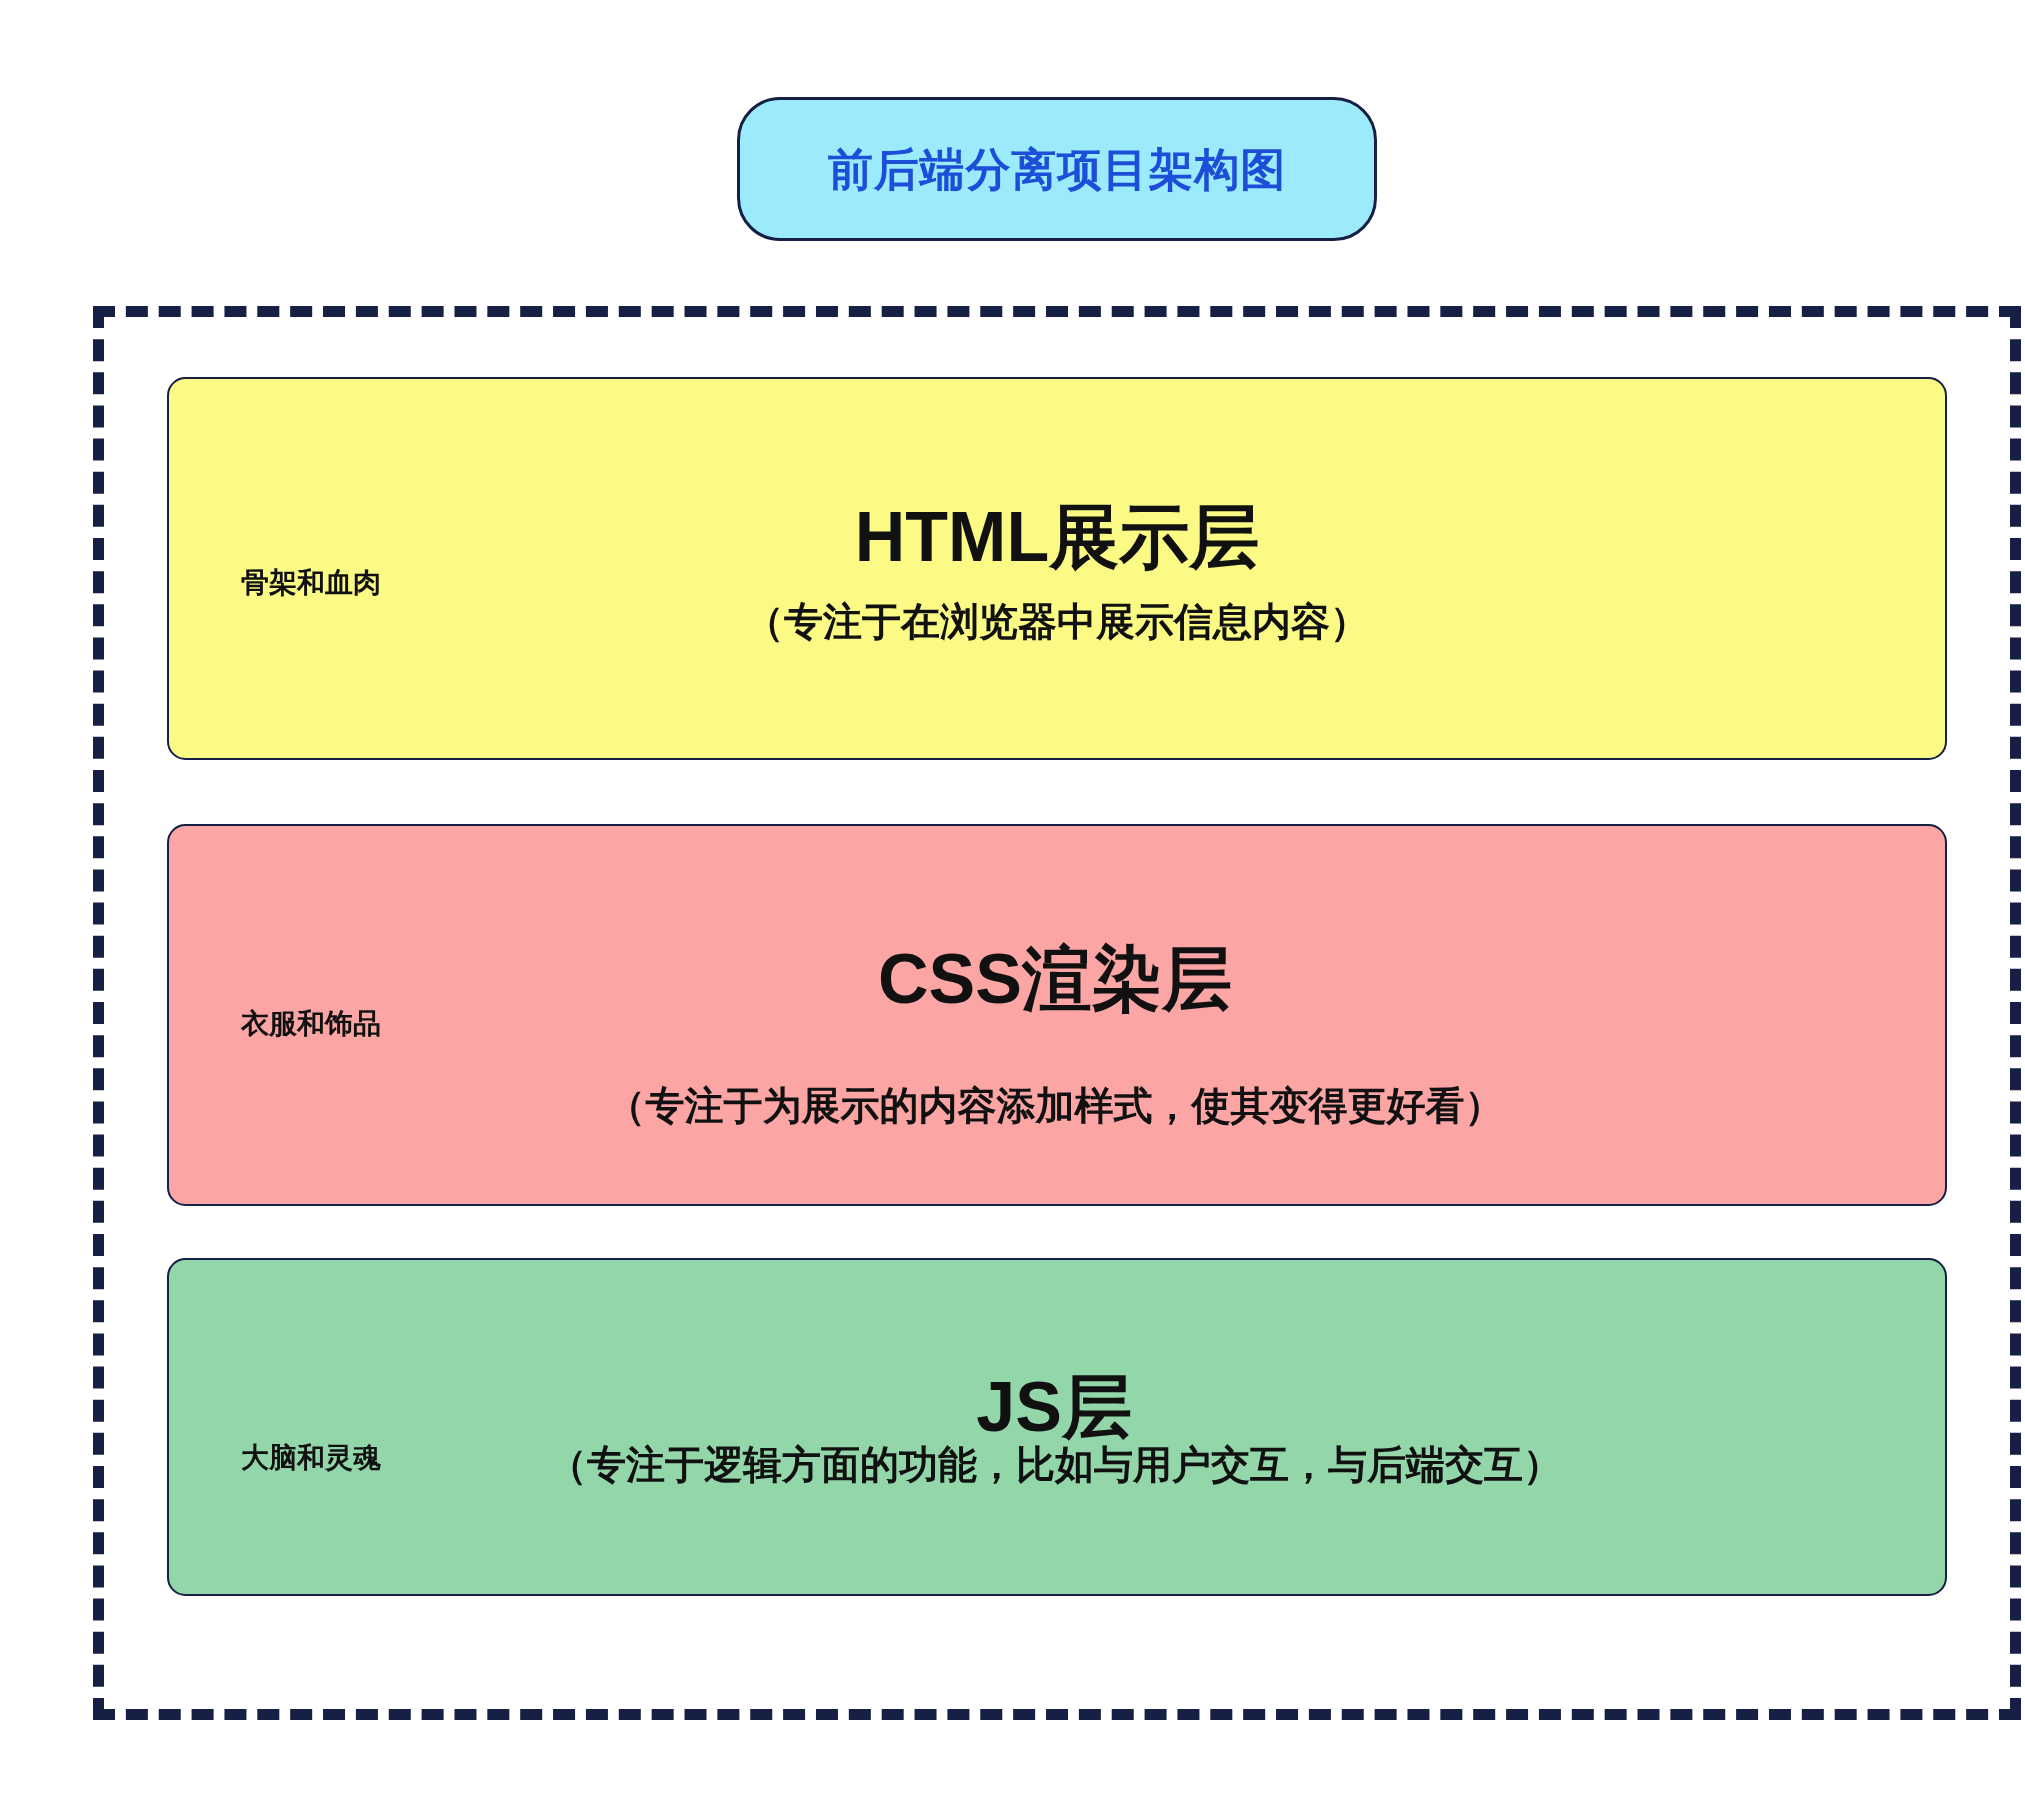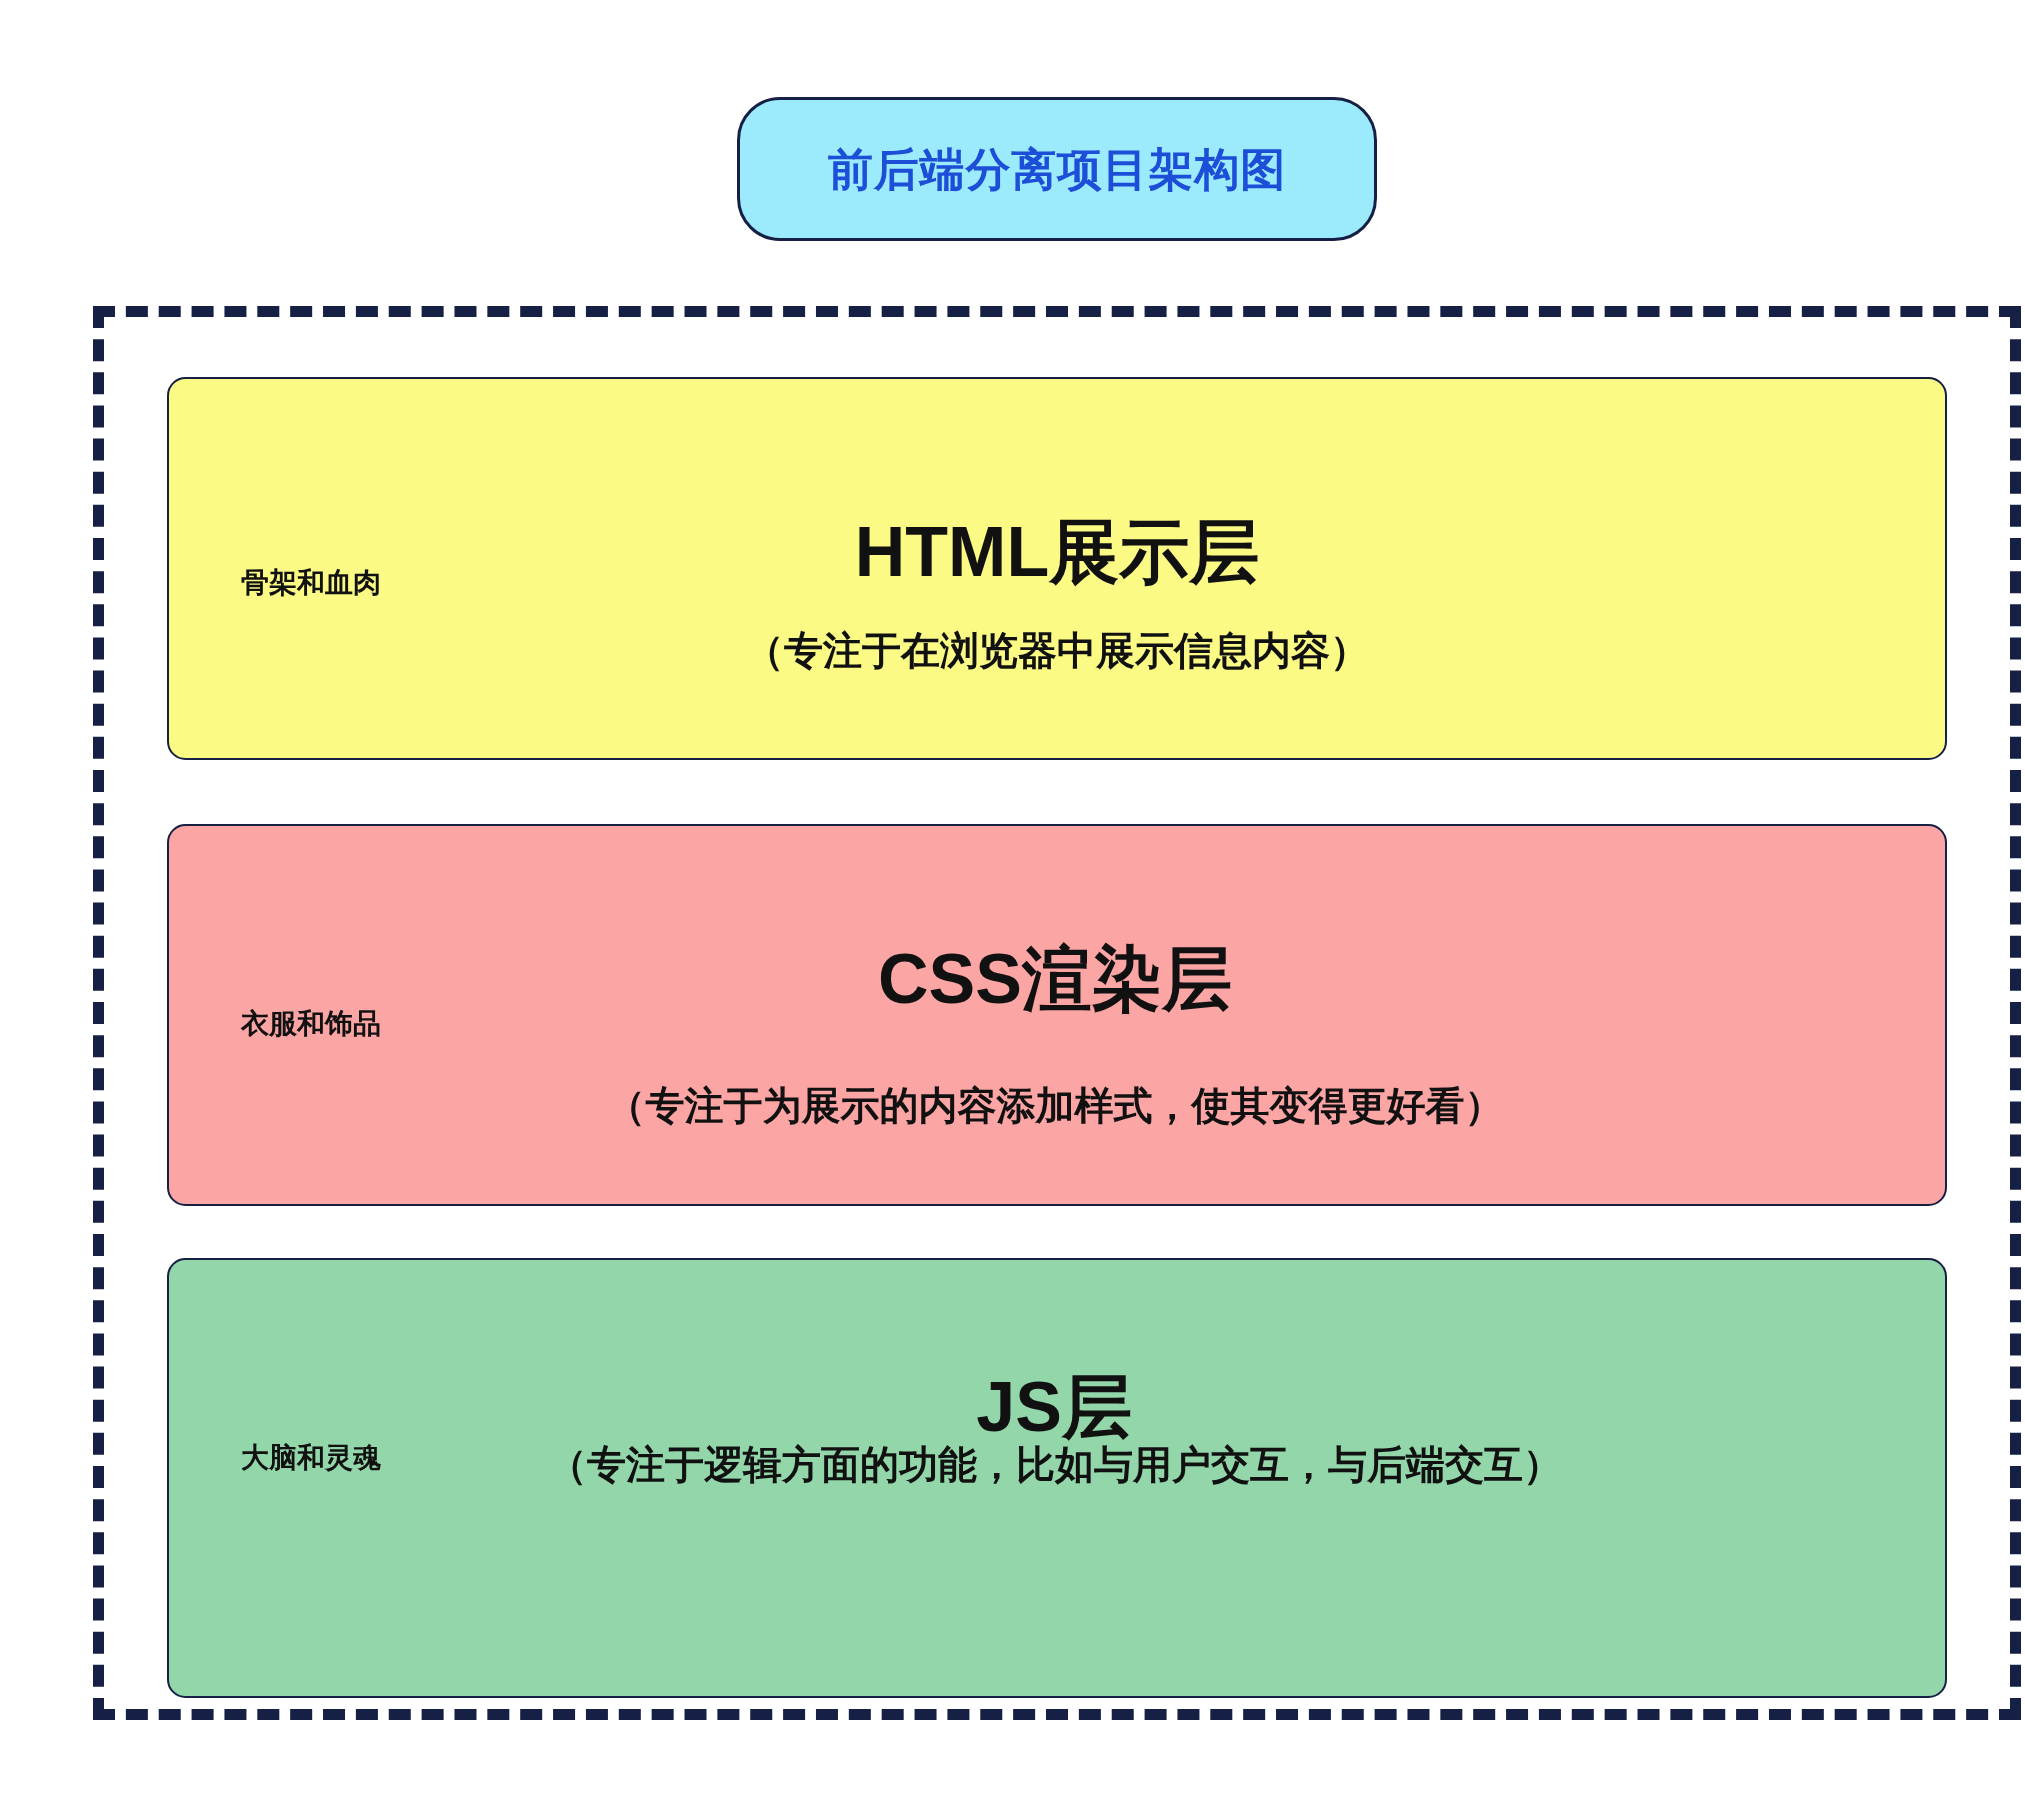"HTML展示层" .layer-html .layer-center { gap: 14px -> none; top: 137px -> 122px }
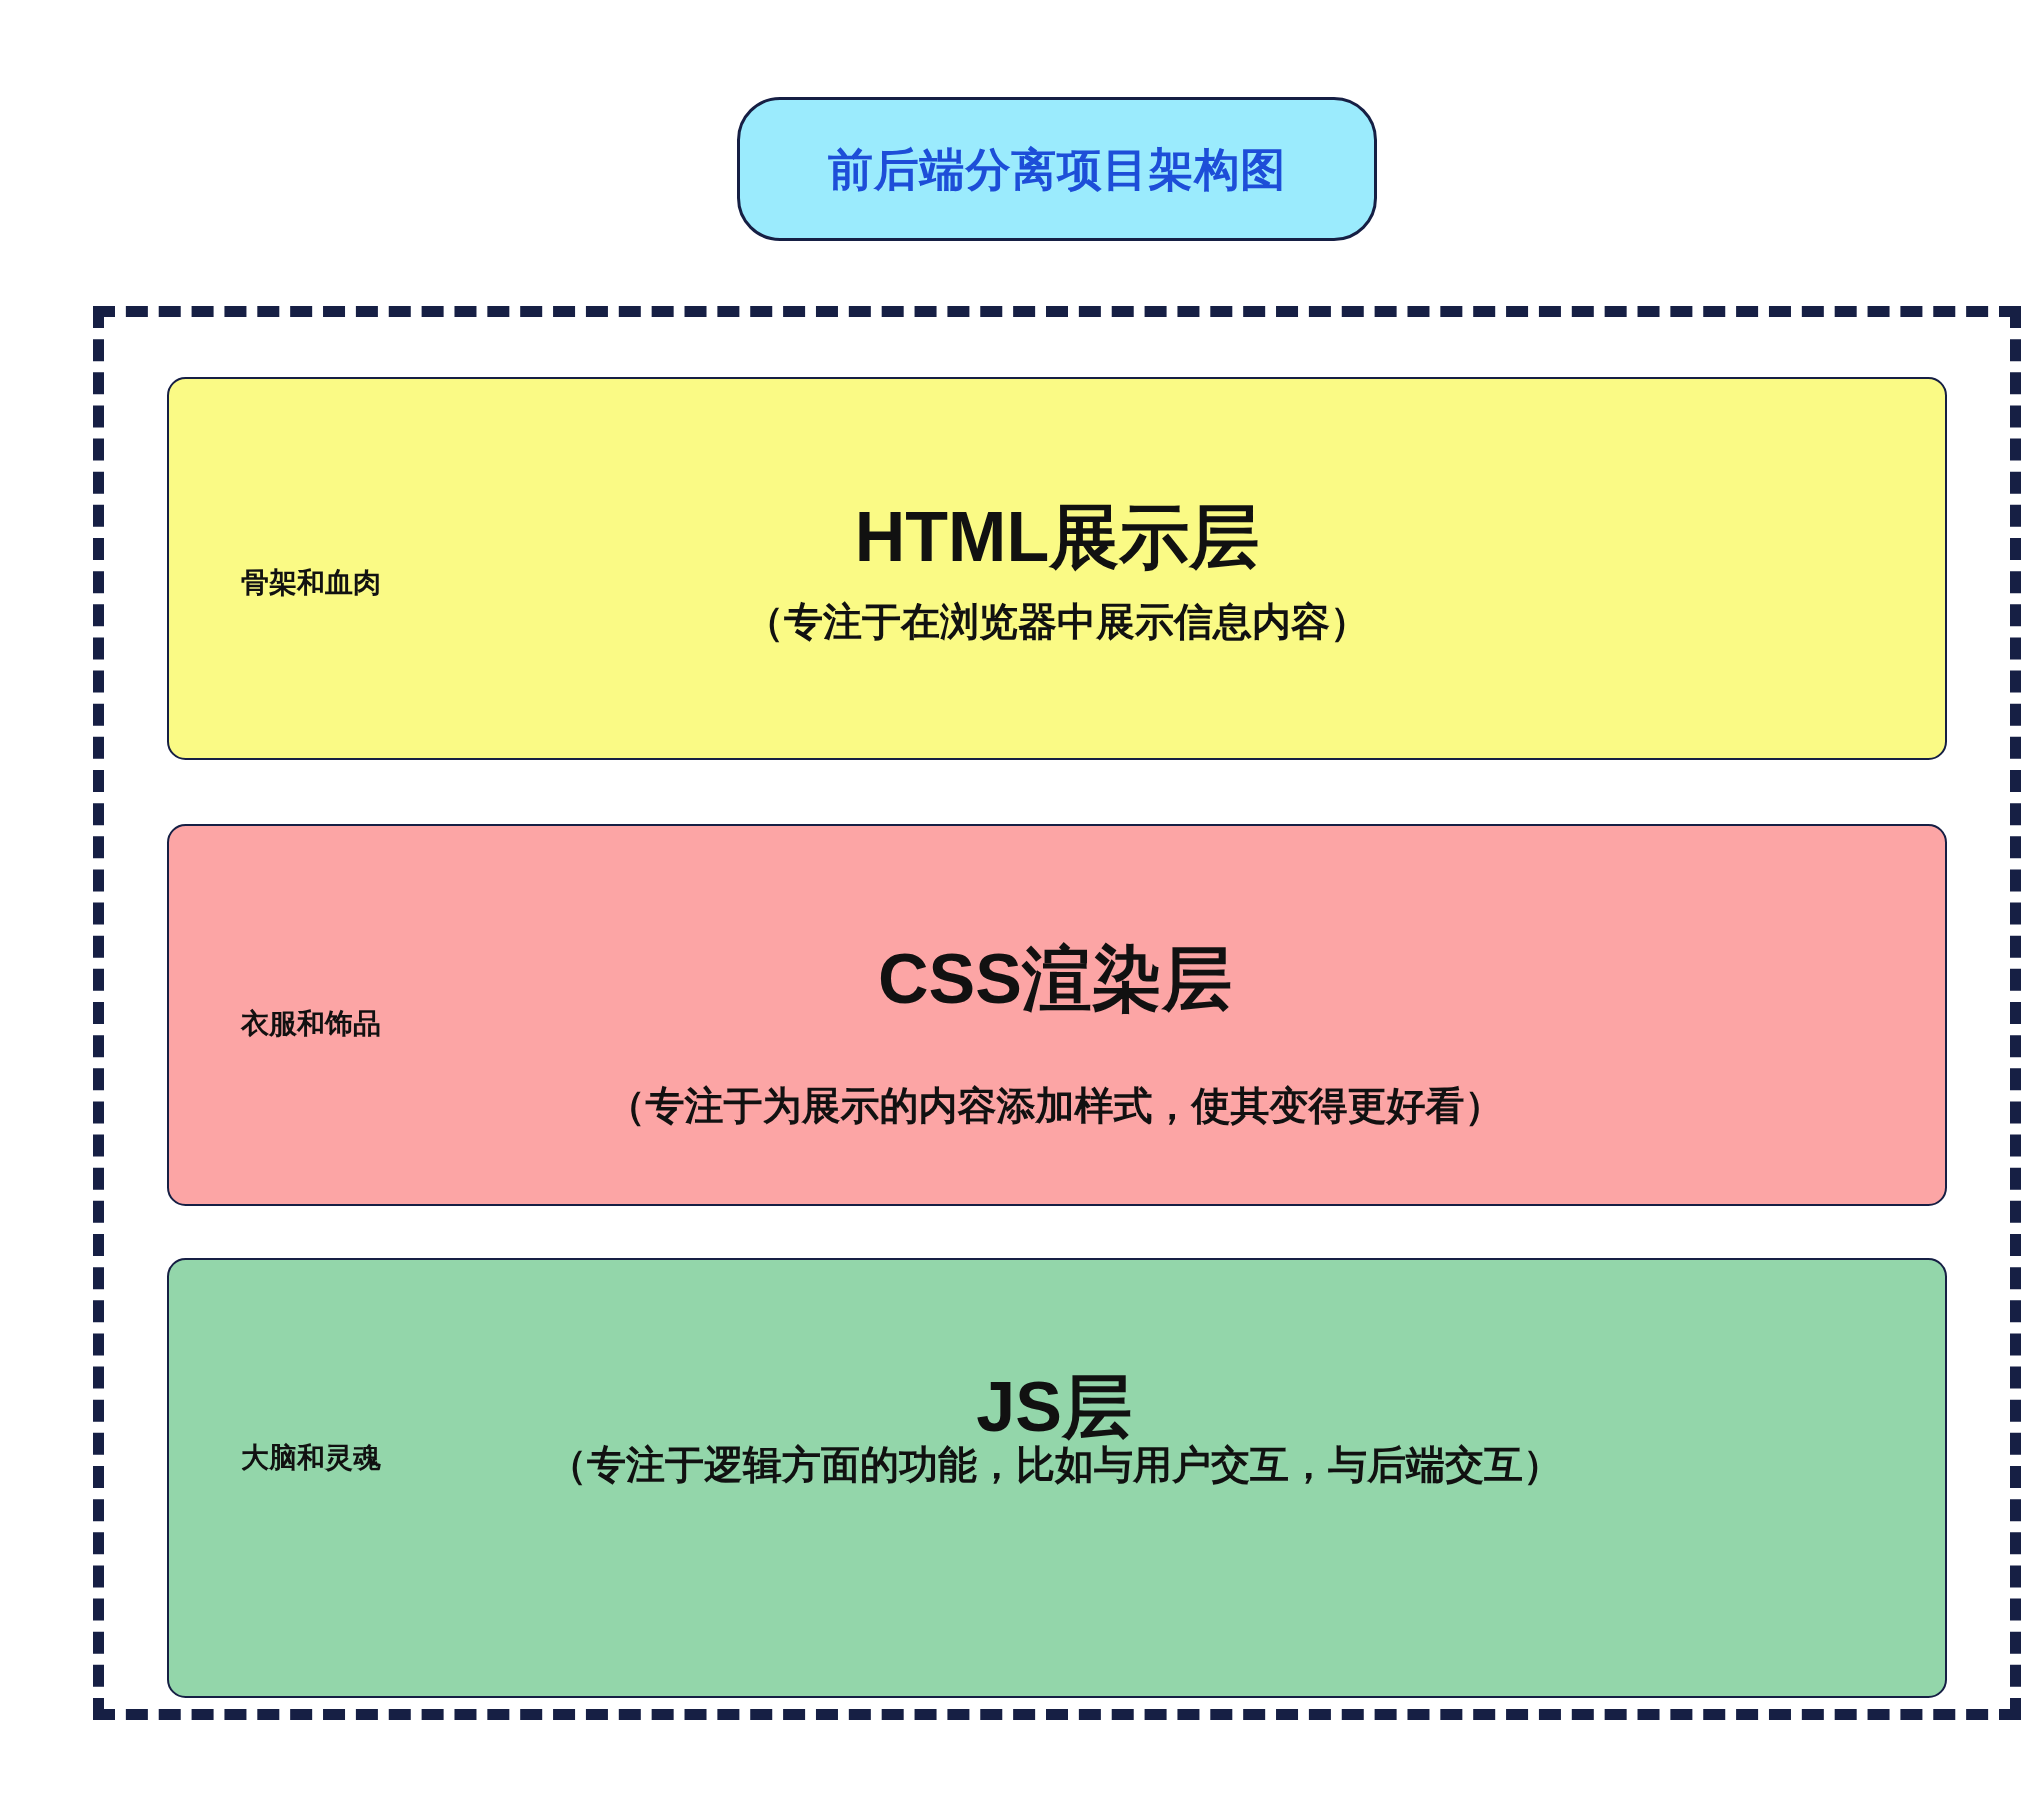"大脑和灵魂" .layer-js { height: 440px -> 338px }
